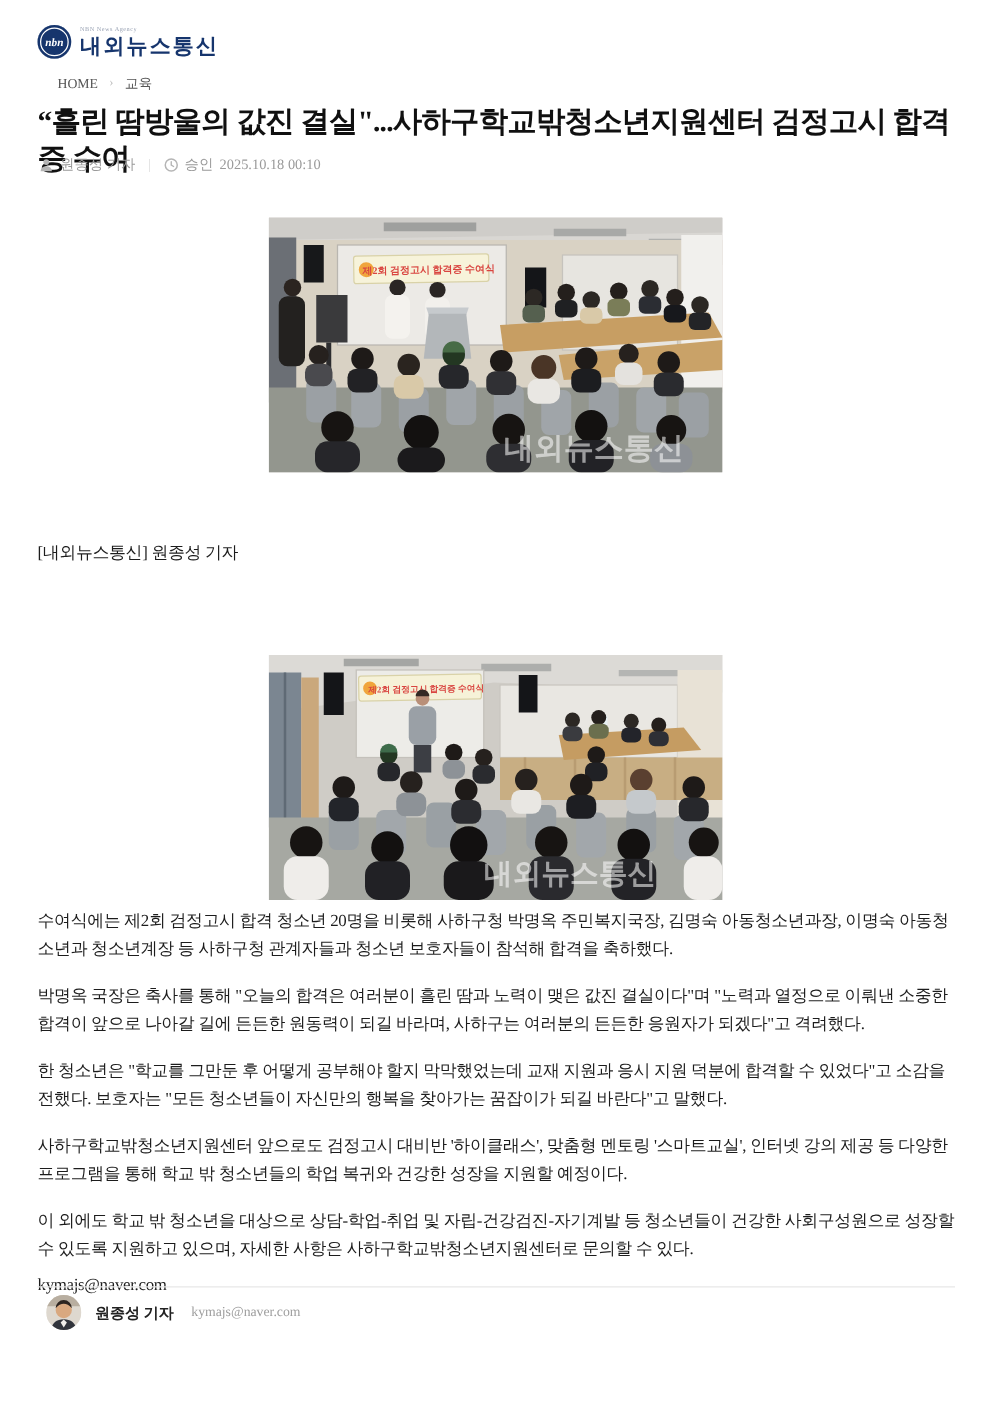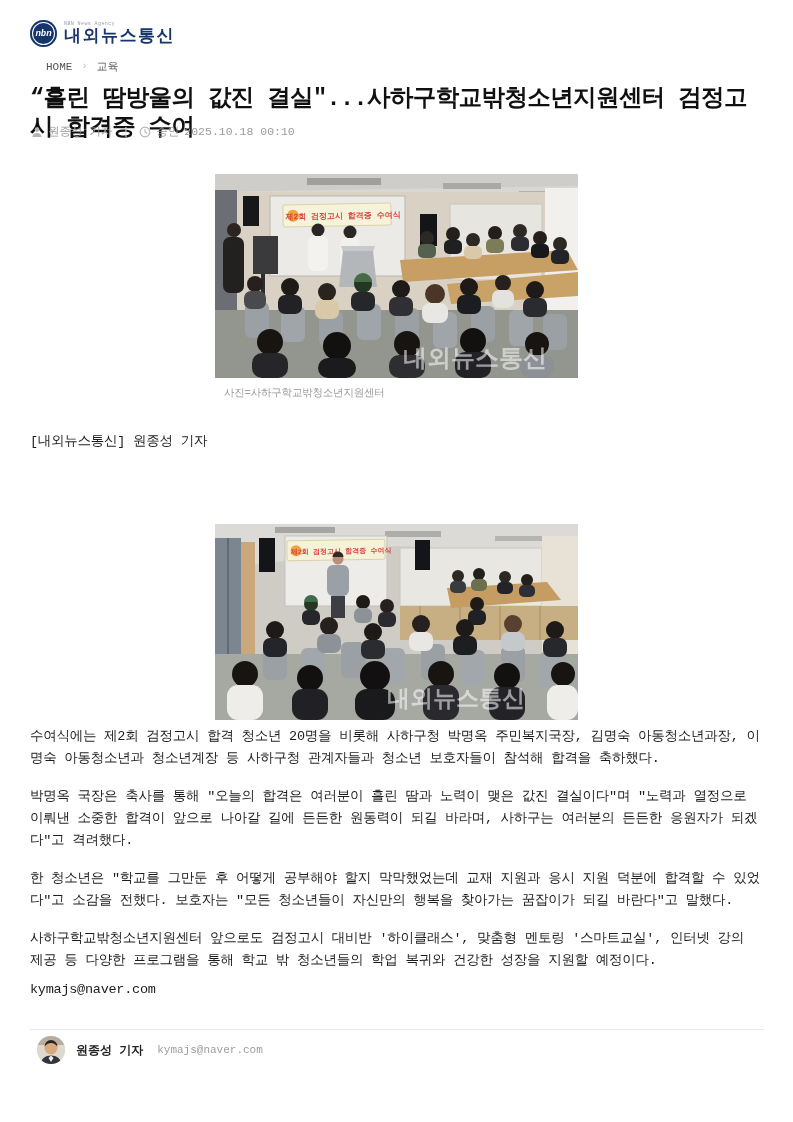"nbn" .page { font-family: Liberation Mono, monospace -> Liberation Serif, serif }
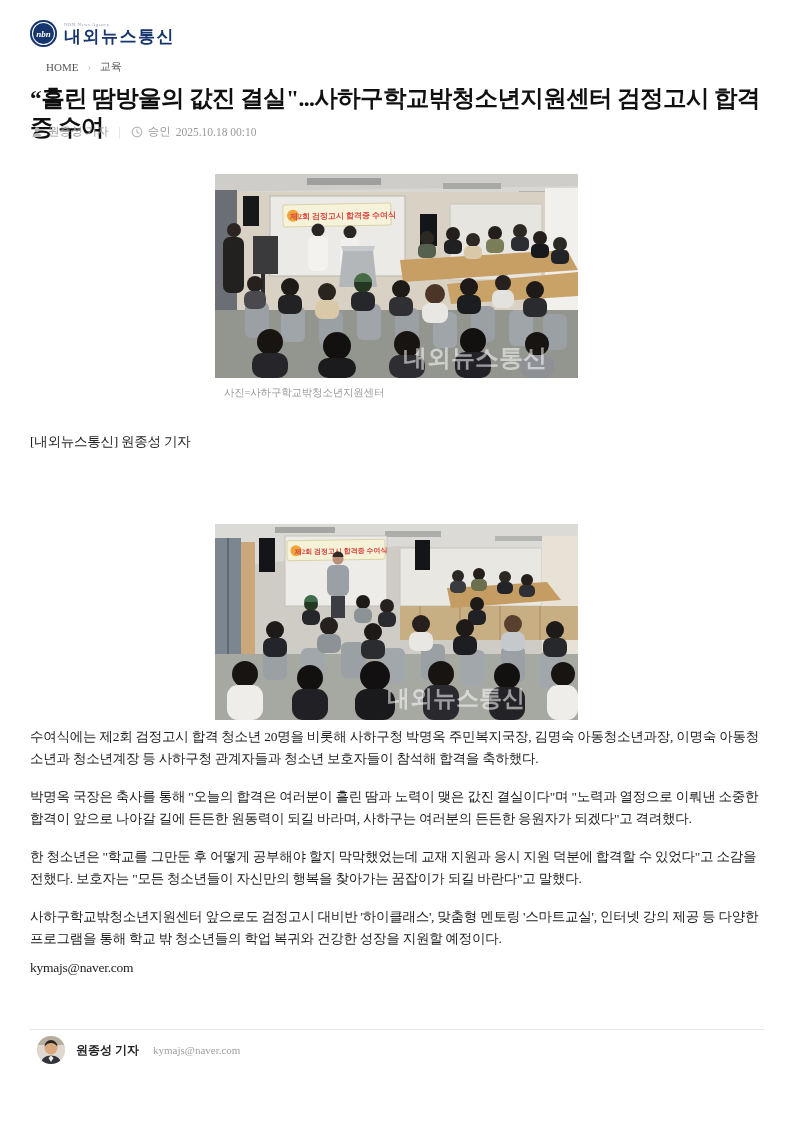"사진=사하구학교밖청소년지원센터" figcaption { html: <figcaption>사진=사하구학교밖청소년지원센터</figcaption> -> none }
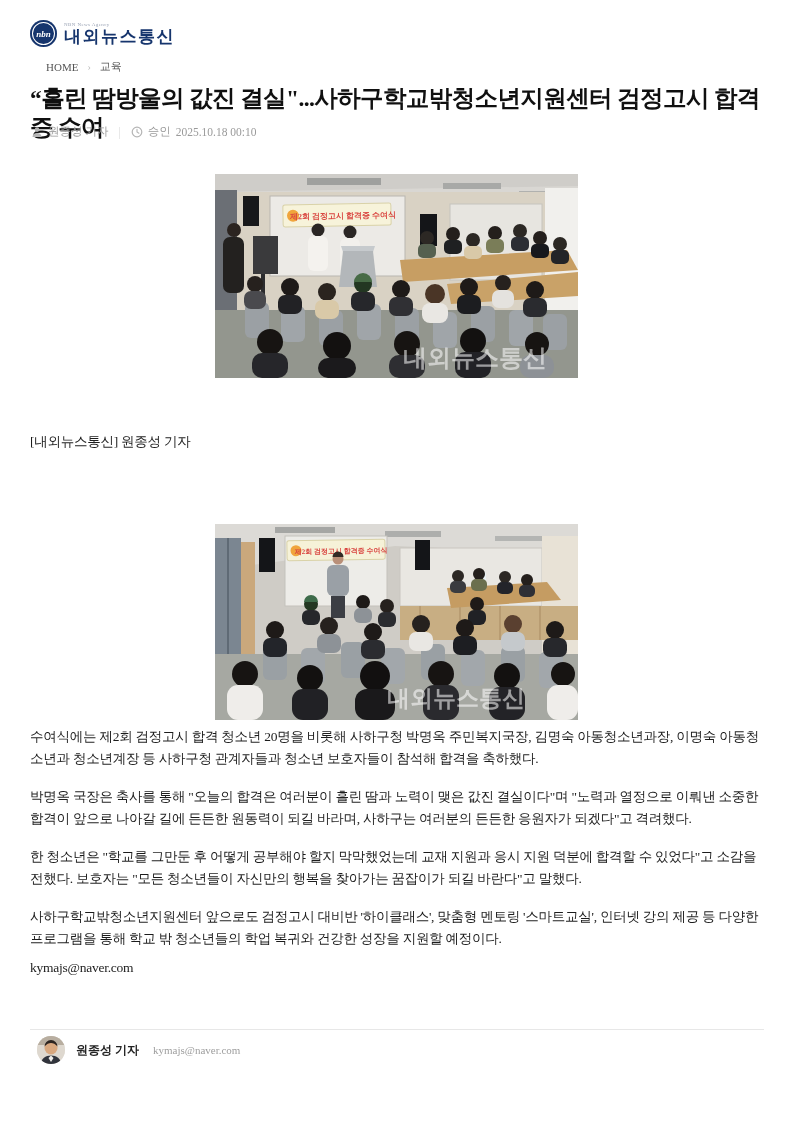"이 외에도 학교 밖 청소년을" p { html: none -> <p>이 외에도 학교 밖 청소년을 대상으로 상담-학업-취업 및 자립-건강검진-자기계발 등 청소년들이 건강한 사회구성원으로 성장할 수 있도록 지원하고 있으며, 자세한 사항은 사하구학교밖청소년지원센터로 문의할 수 있다.</p> }
